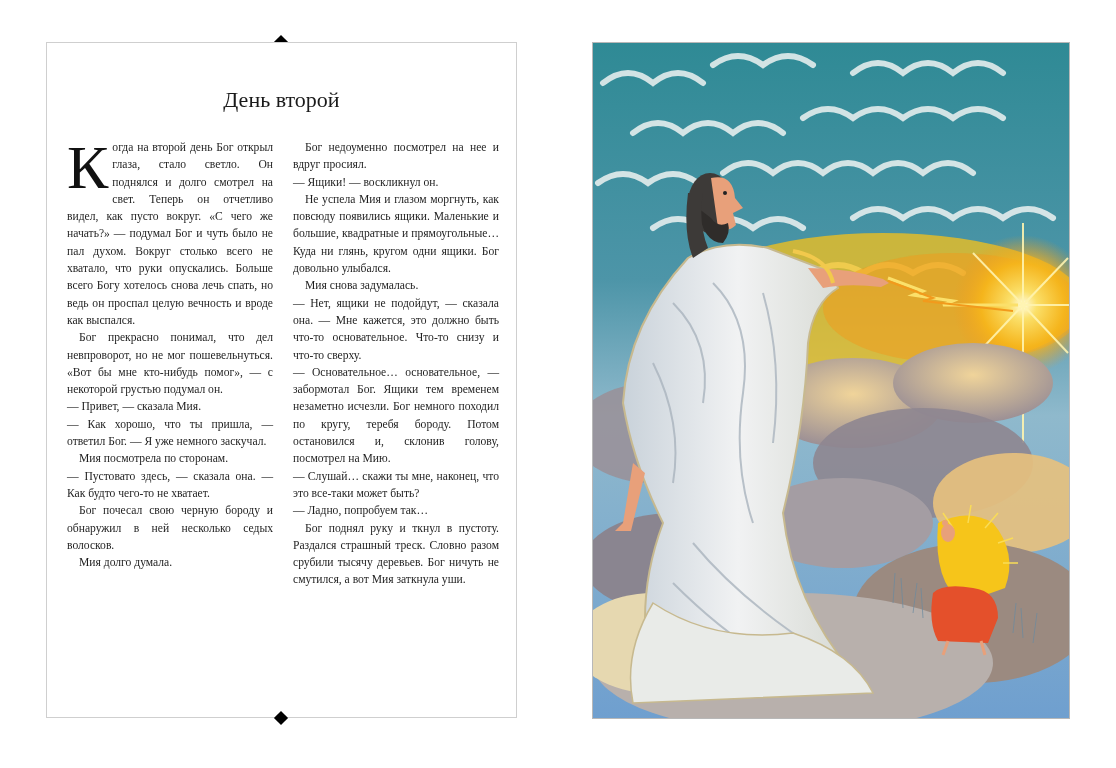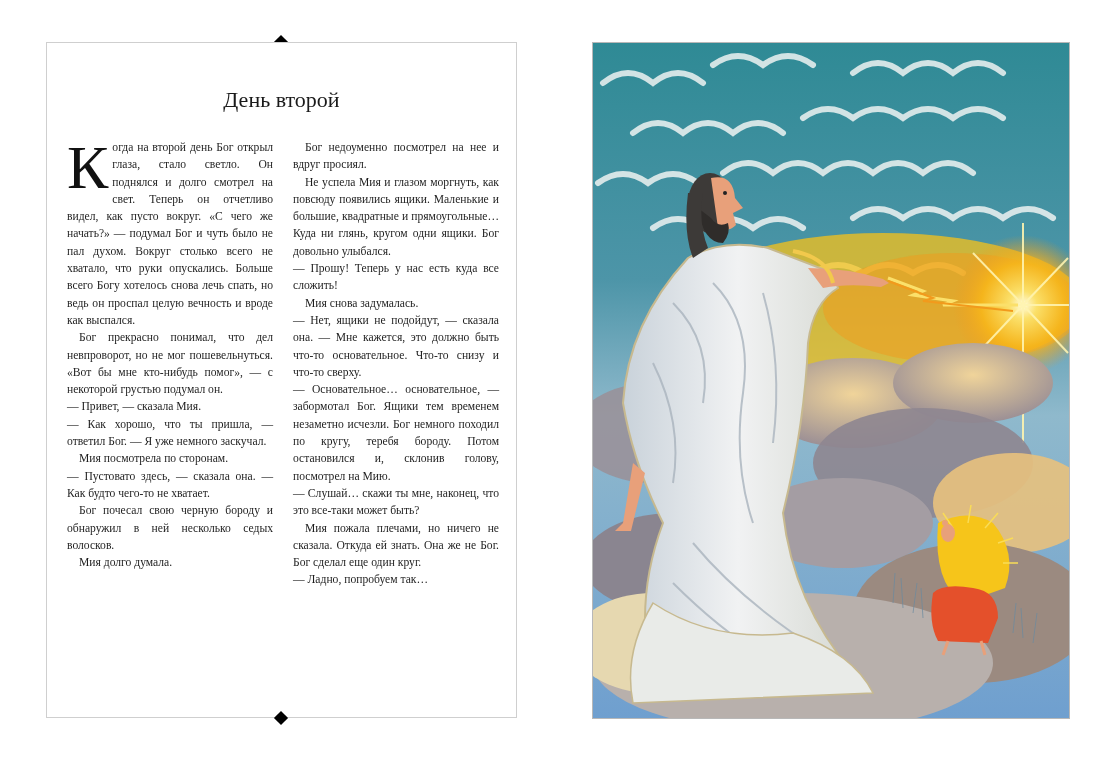"— Ящики! — воскликнул он." p.dialogue { html: none -> <p>— Ящики! — воскликнул он.</p> }
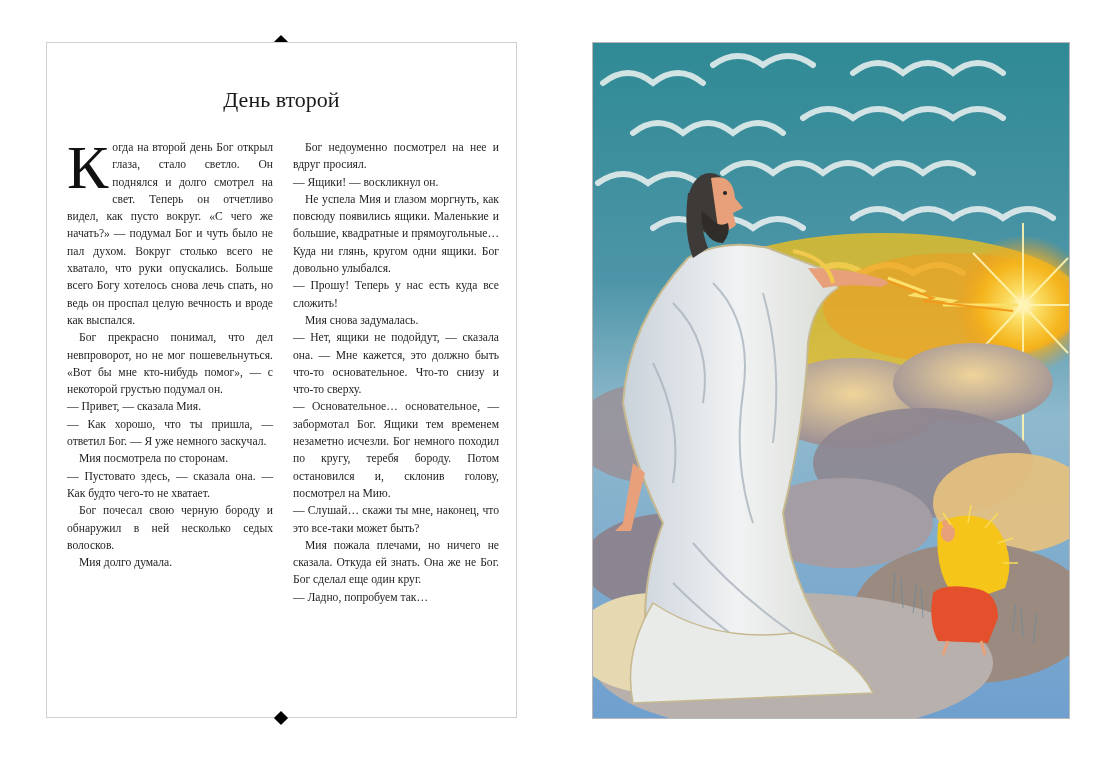"— Прошу! Теперь у нас" p.dialogue { html: <p>— Прошу! Теперь у нас есть куда все сложить!</p> -> none }
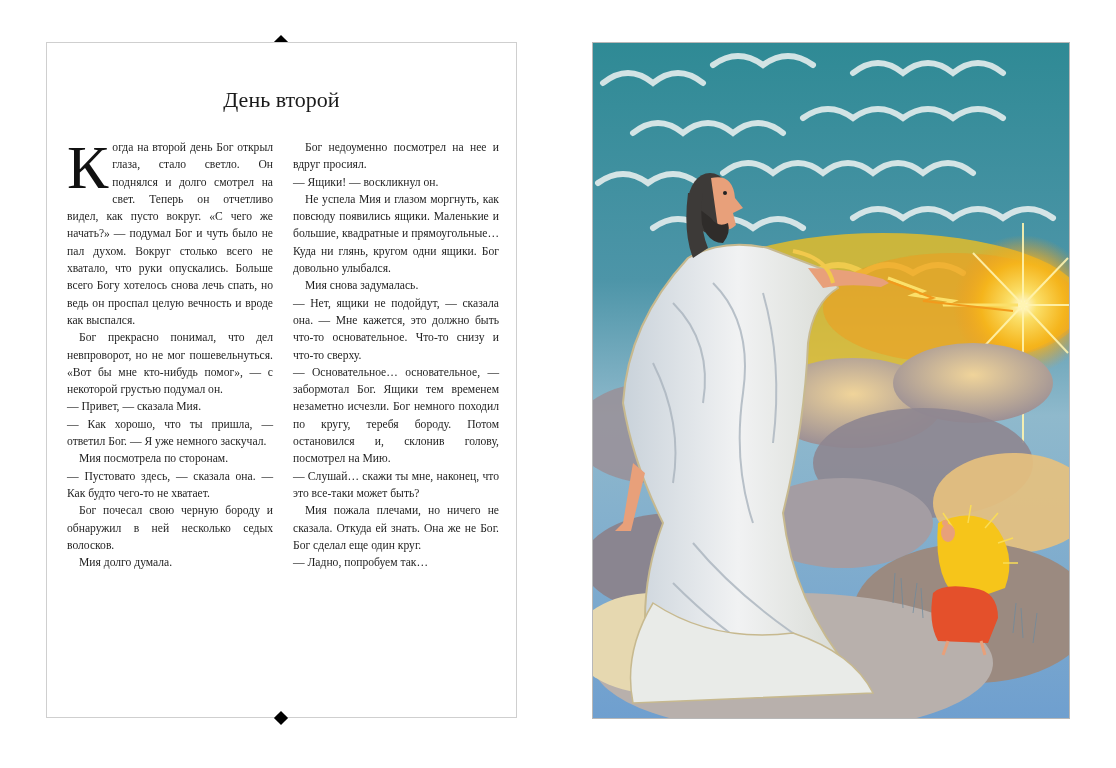"Мия пожала плечами, но ничего" p { html: <p>Мия пожала плечами, но ничего не сказала. Откуда ей знать. Она же не Бог. Бог сделал еще один круг.</p> -> none }
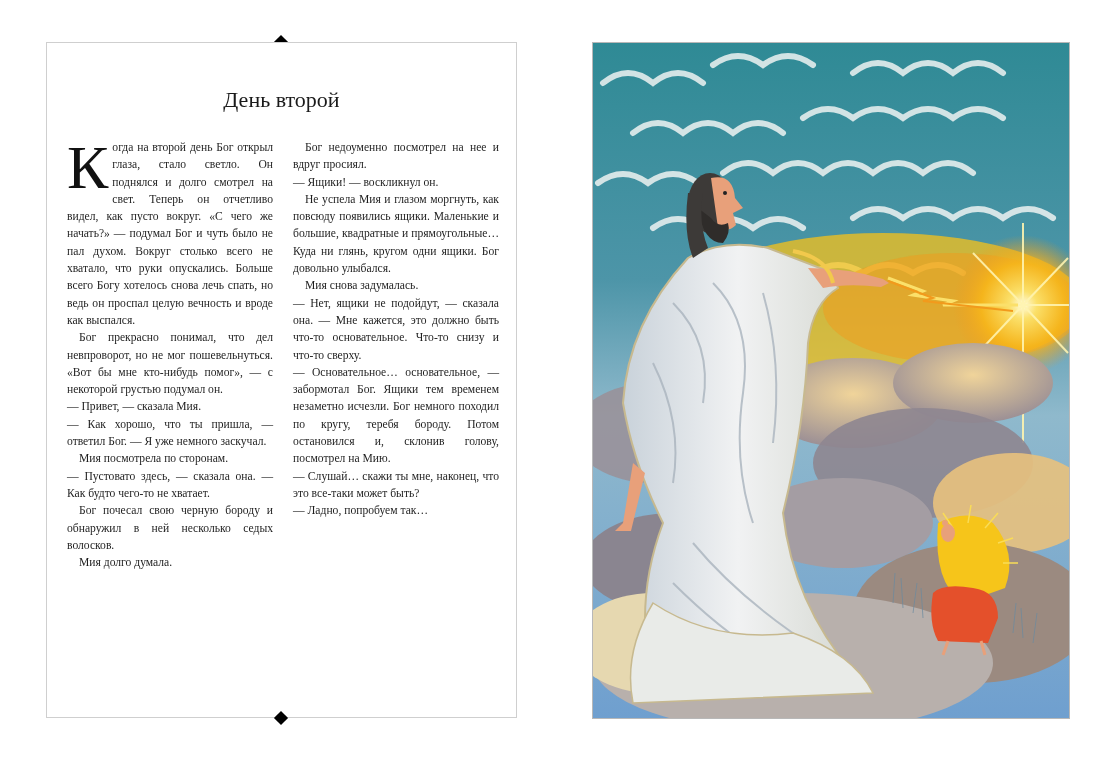"Бог поднял руку и ткнул" p { html: none -> <p>Бог поднял руку и ткнул в пустоту. Раздался страшный треск. Словно разом срубили тысячу деревьев. Бог ничуть не смутился, а вот Мия заткнула уши.</p> }
